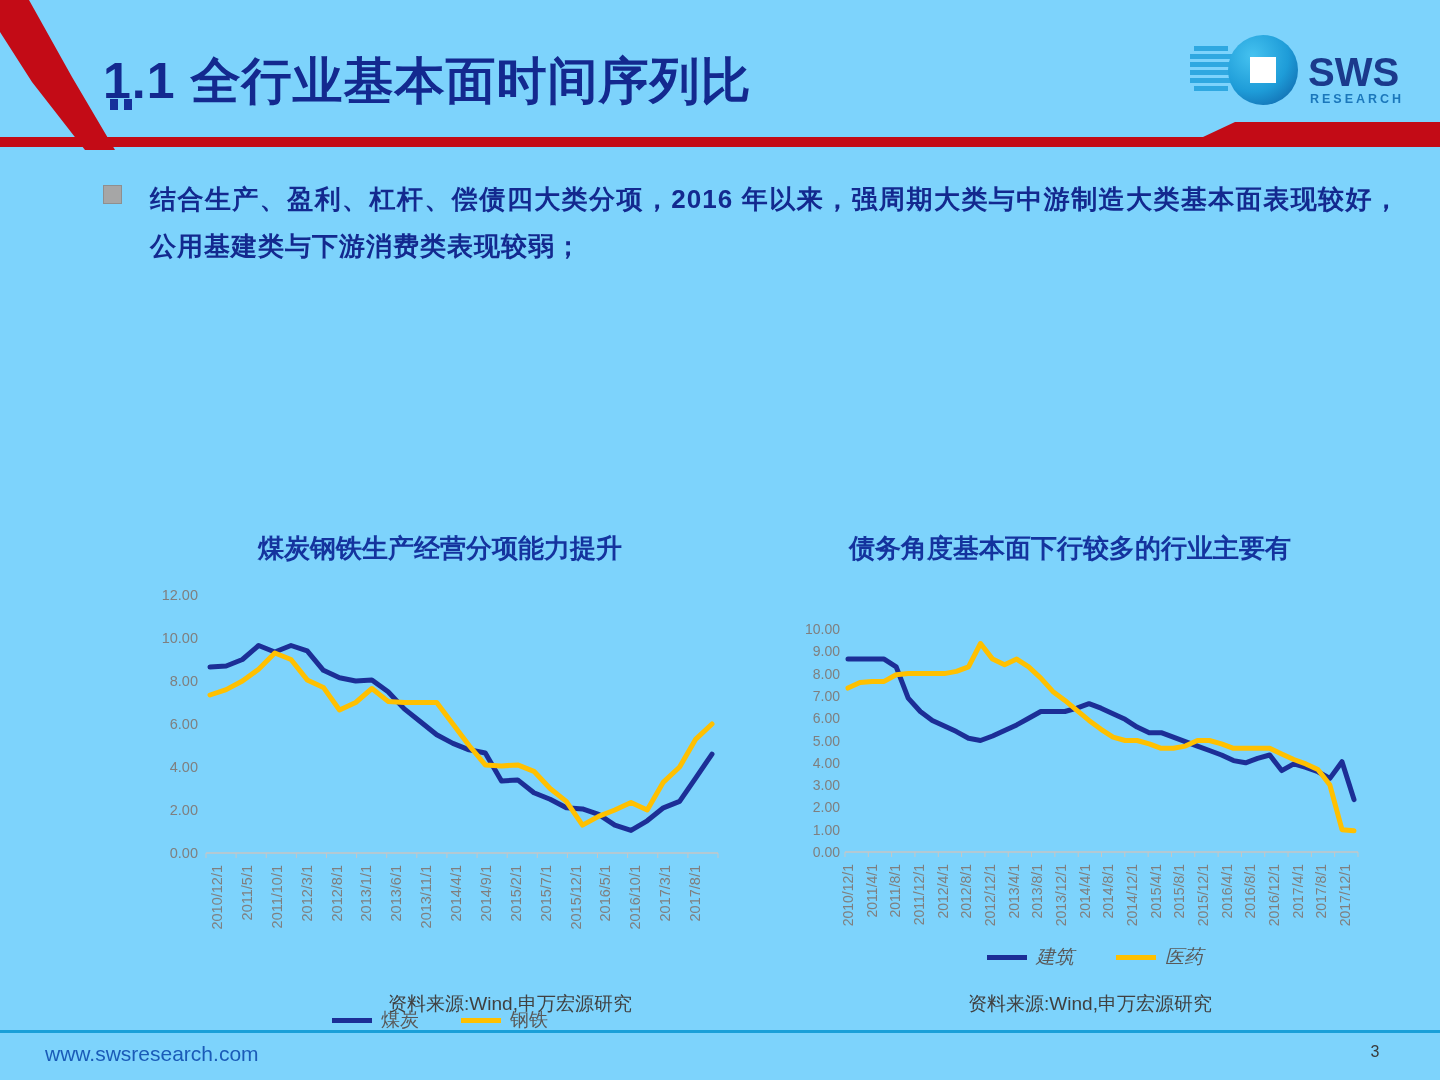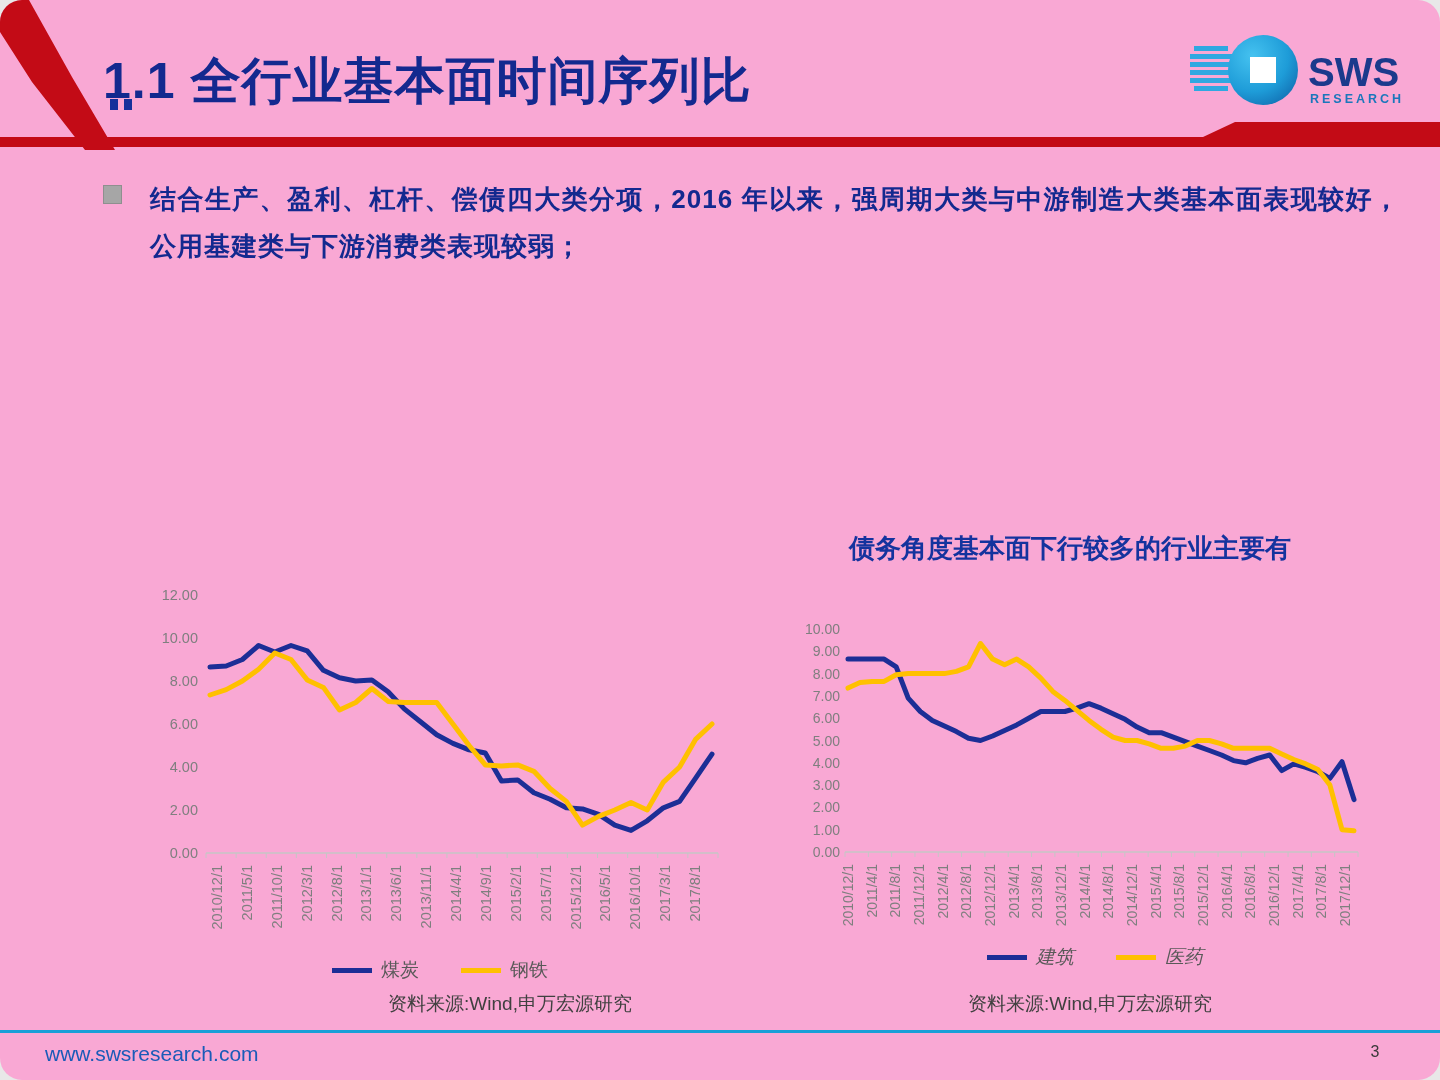"1.1 全行业基本面时间序列比" .slide { background: #f9a8d4 -> #7dd3fc; border-radius: 22px -> none }
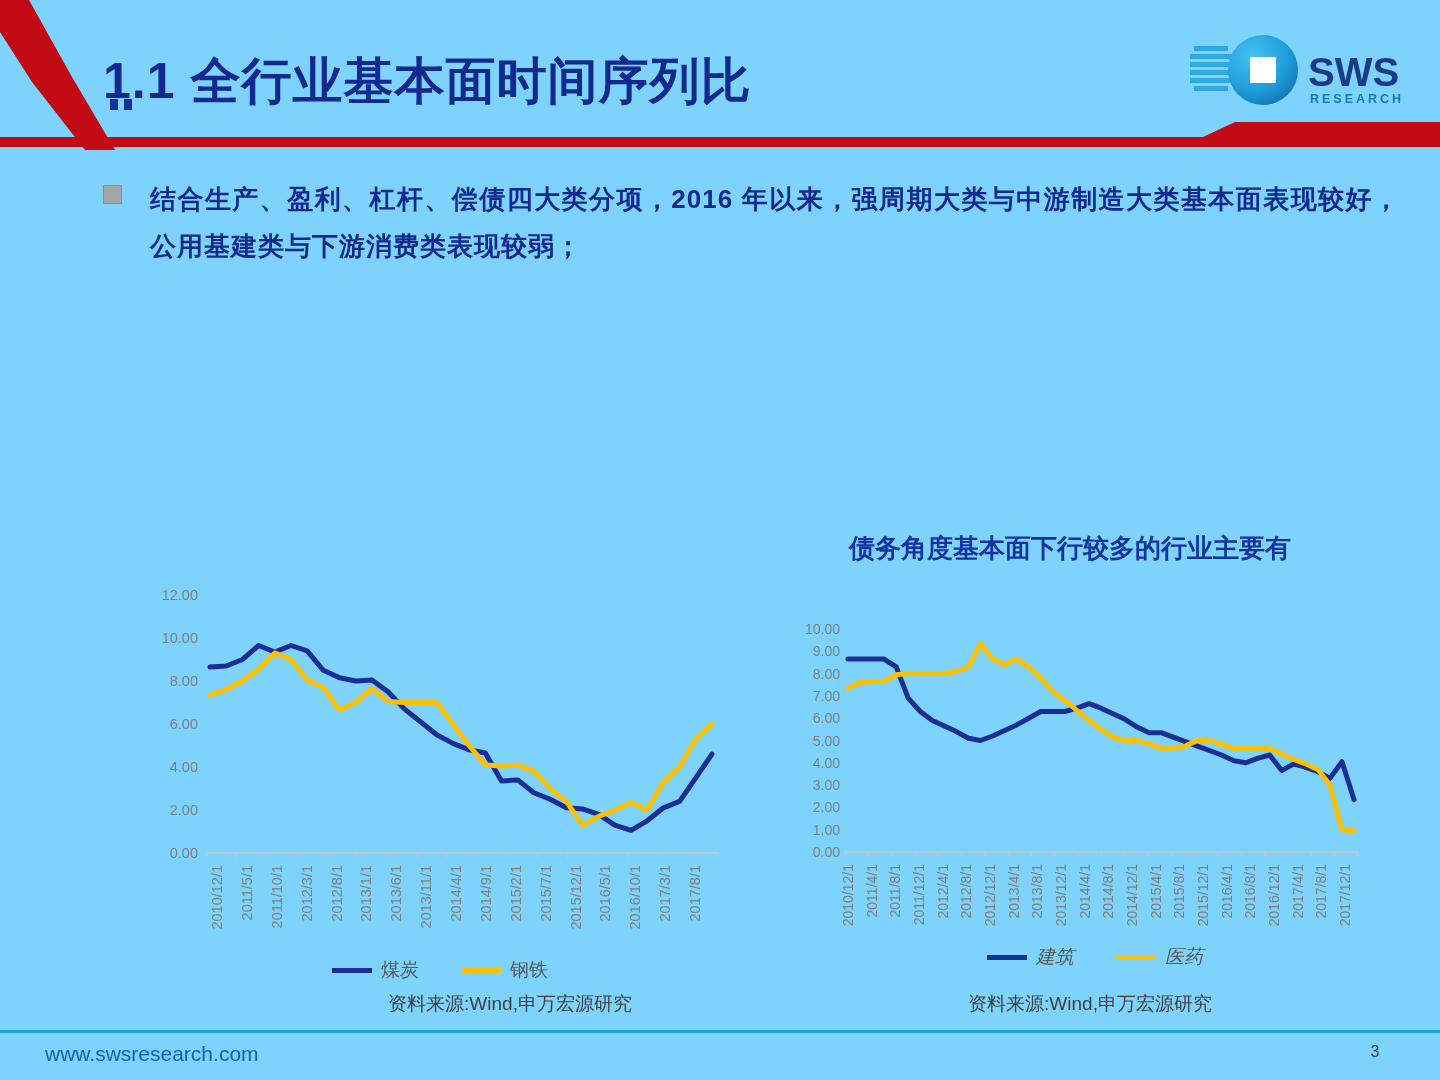"煤炭钢铁生产经营分项能力提升" div.abs { html: none -> <div>煤炭钢铁生产经营分项能力提升</div> }
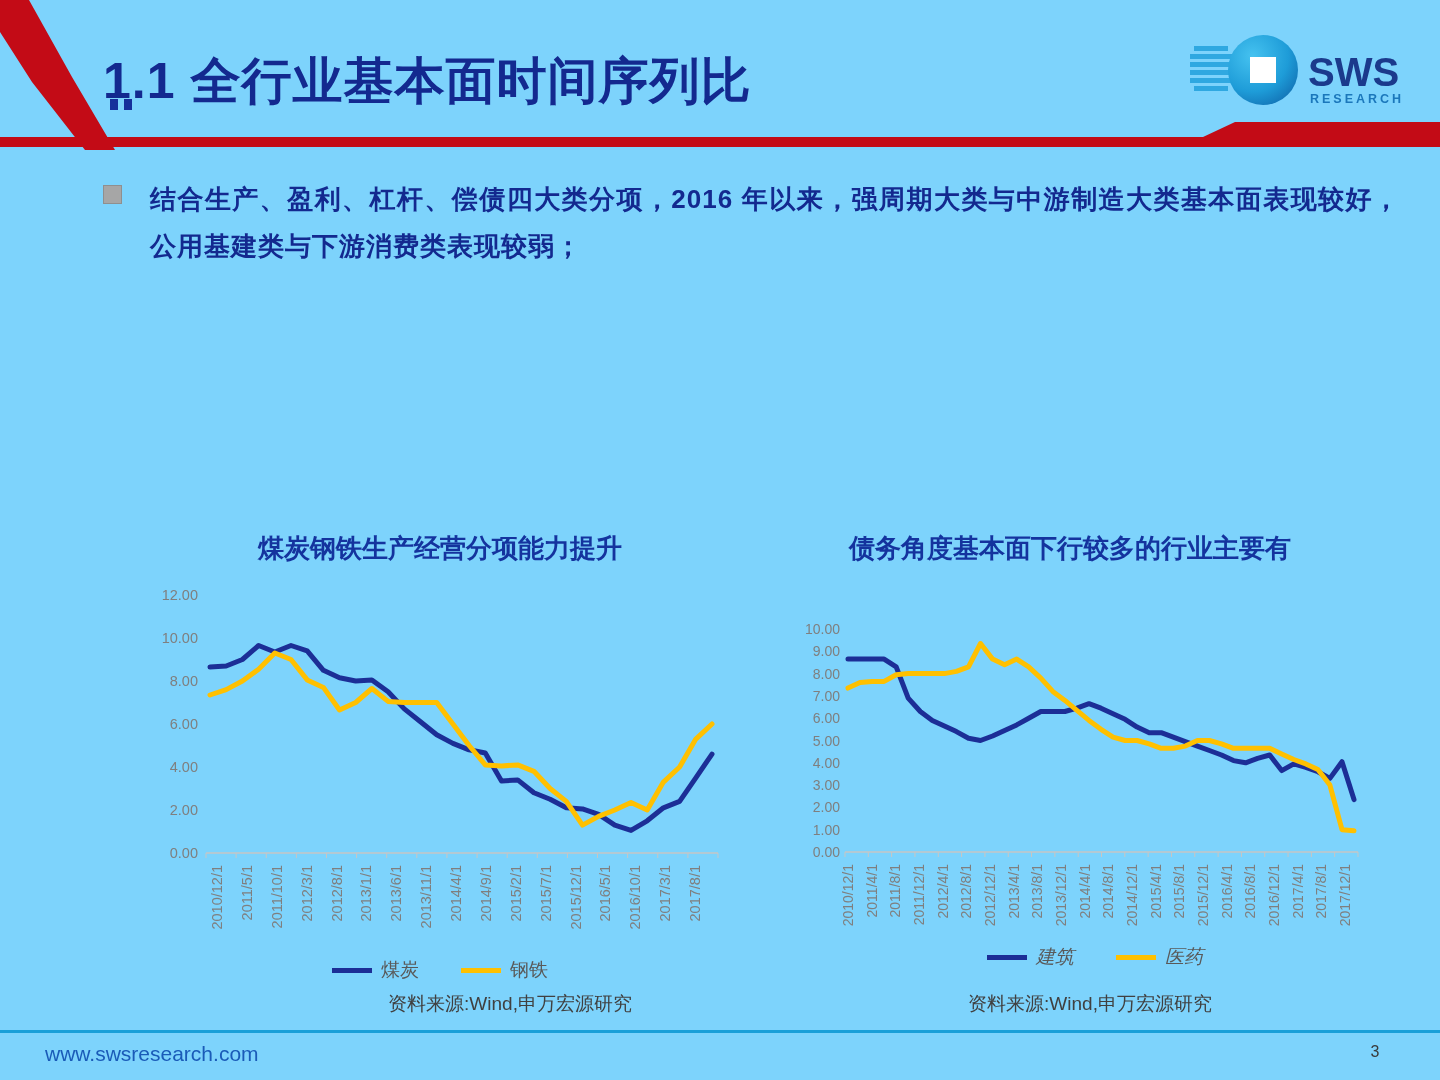"煤炭" .legend-left { top: 957px -> 1007px }
